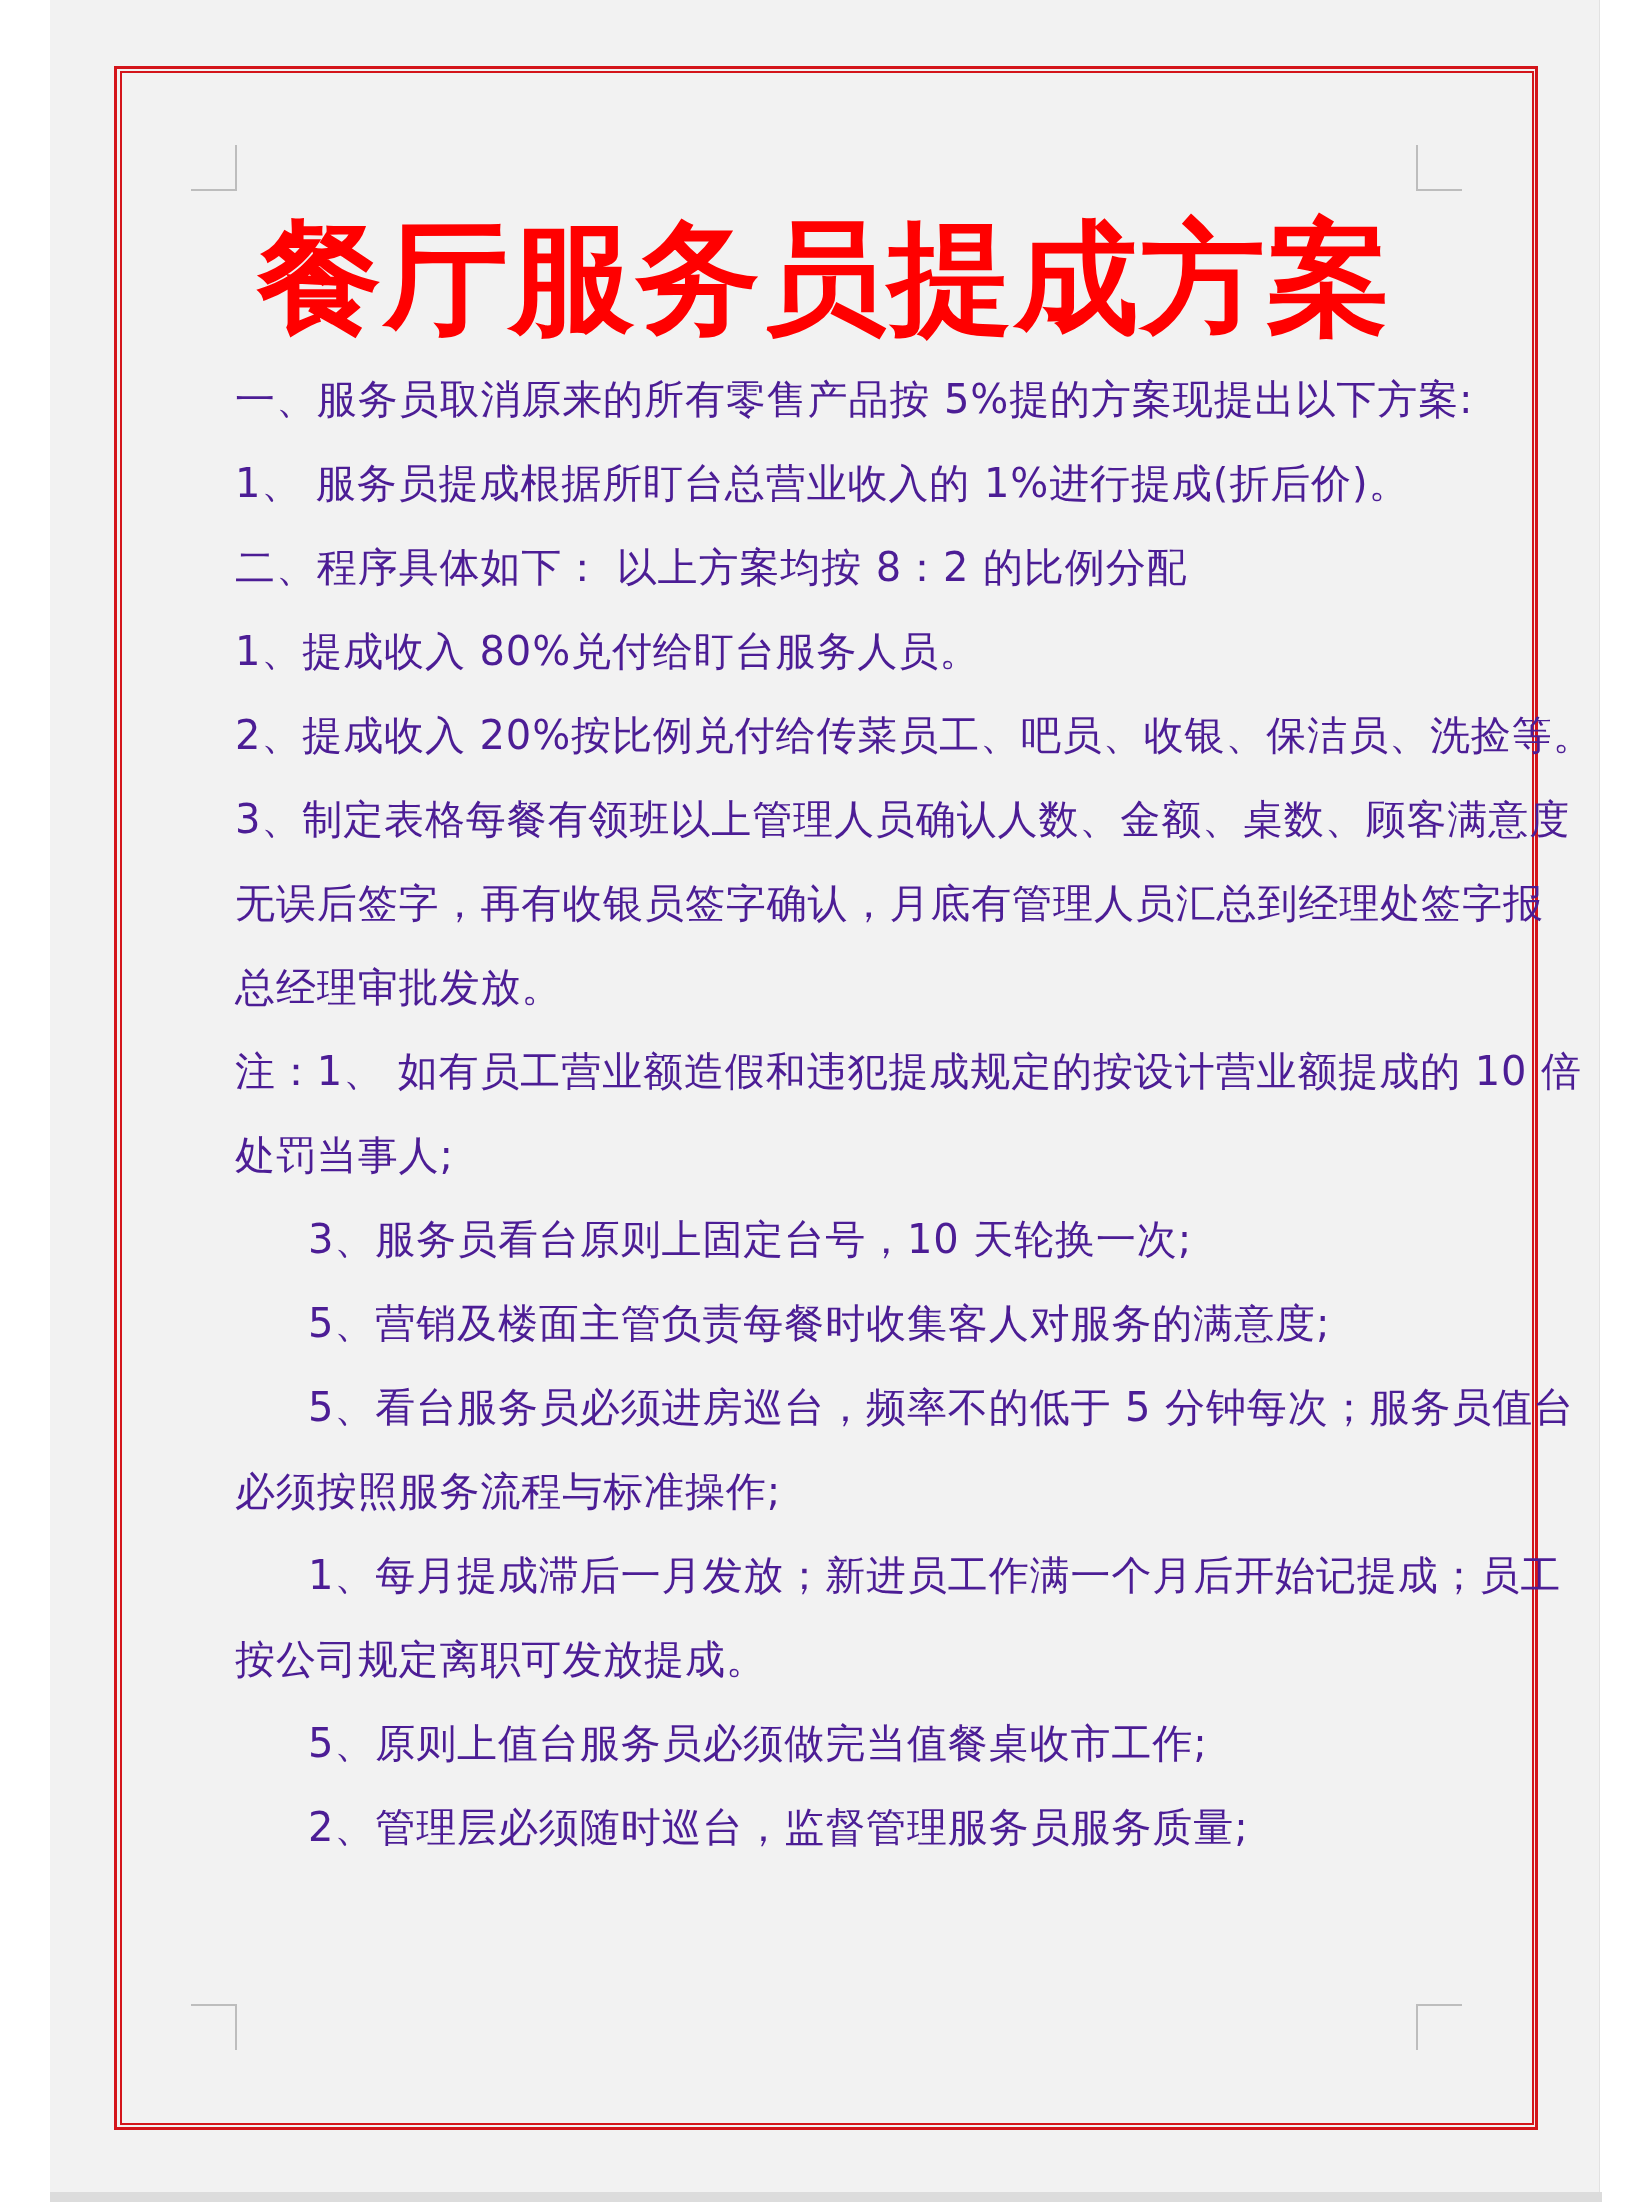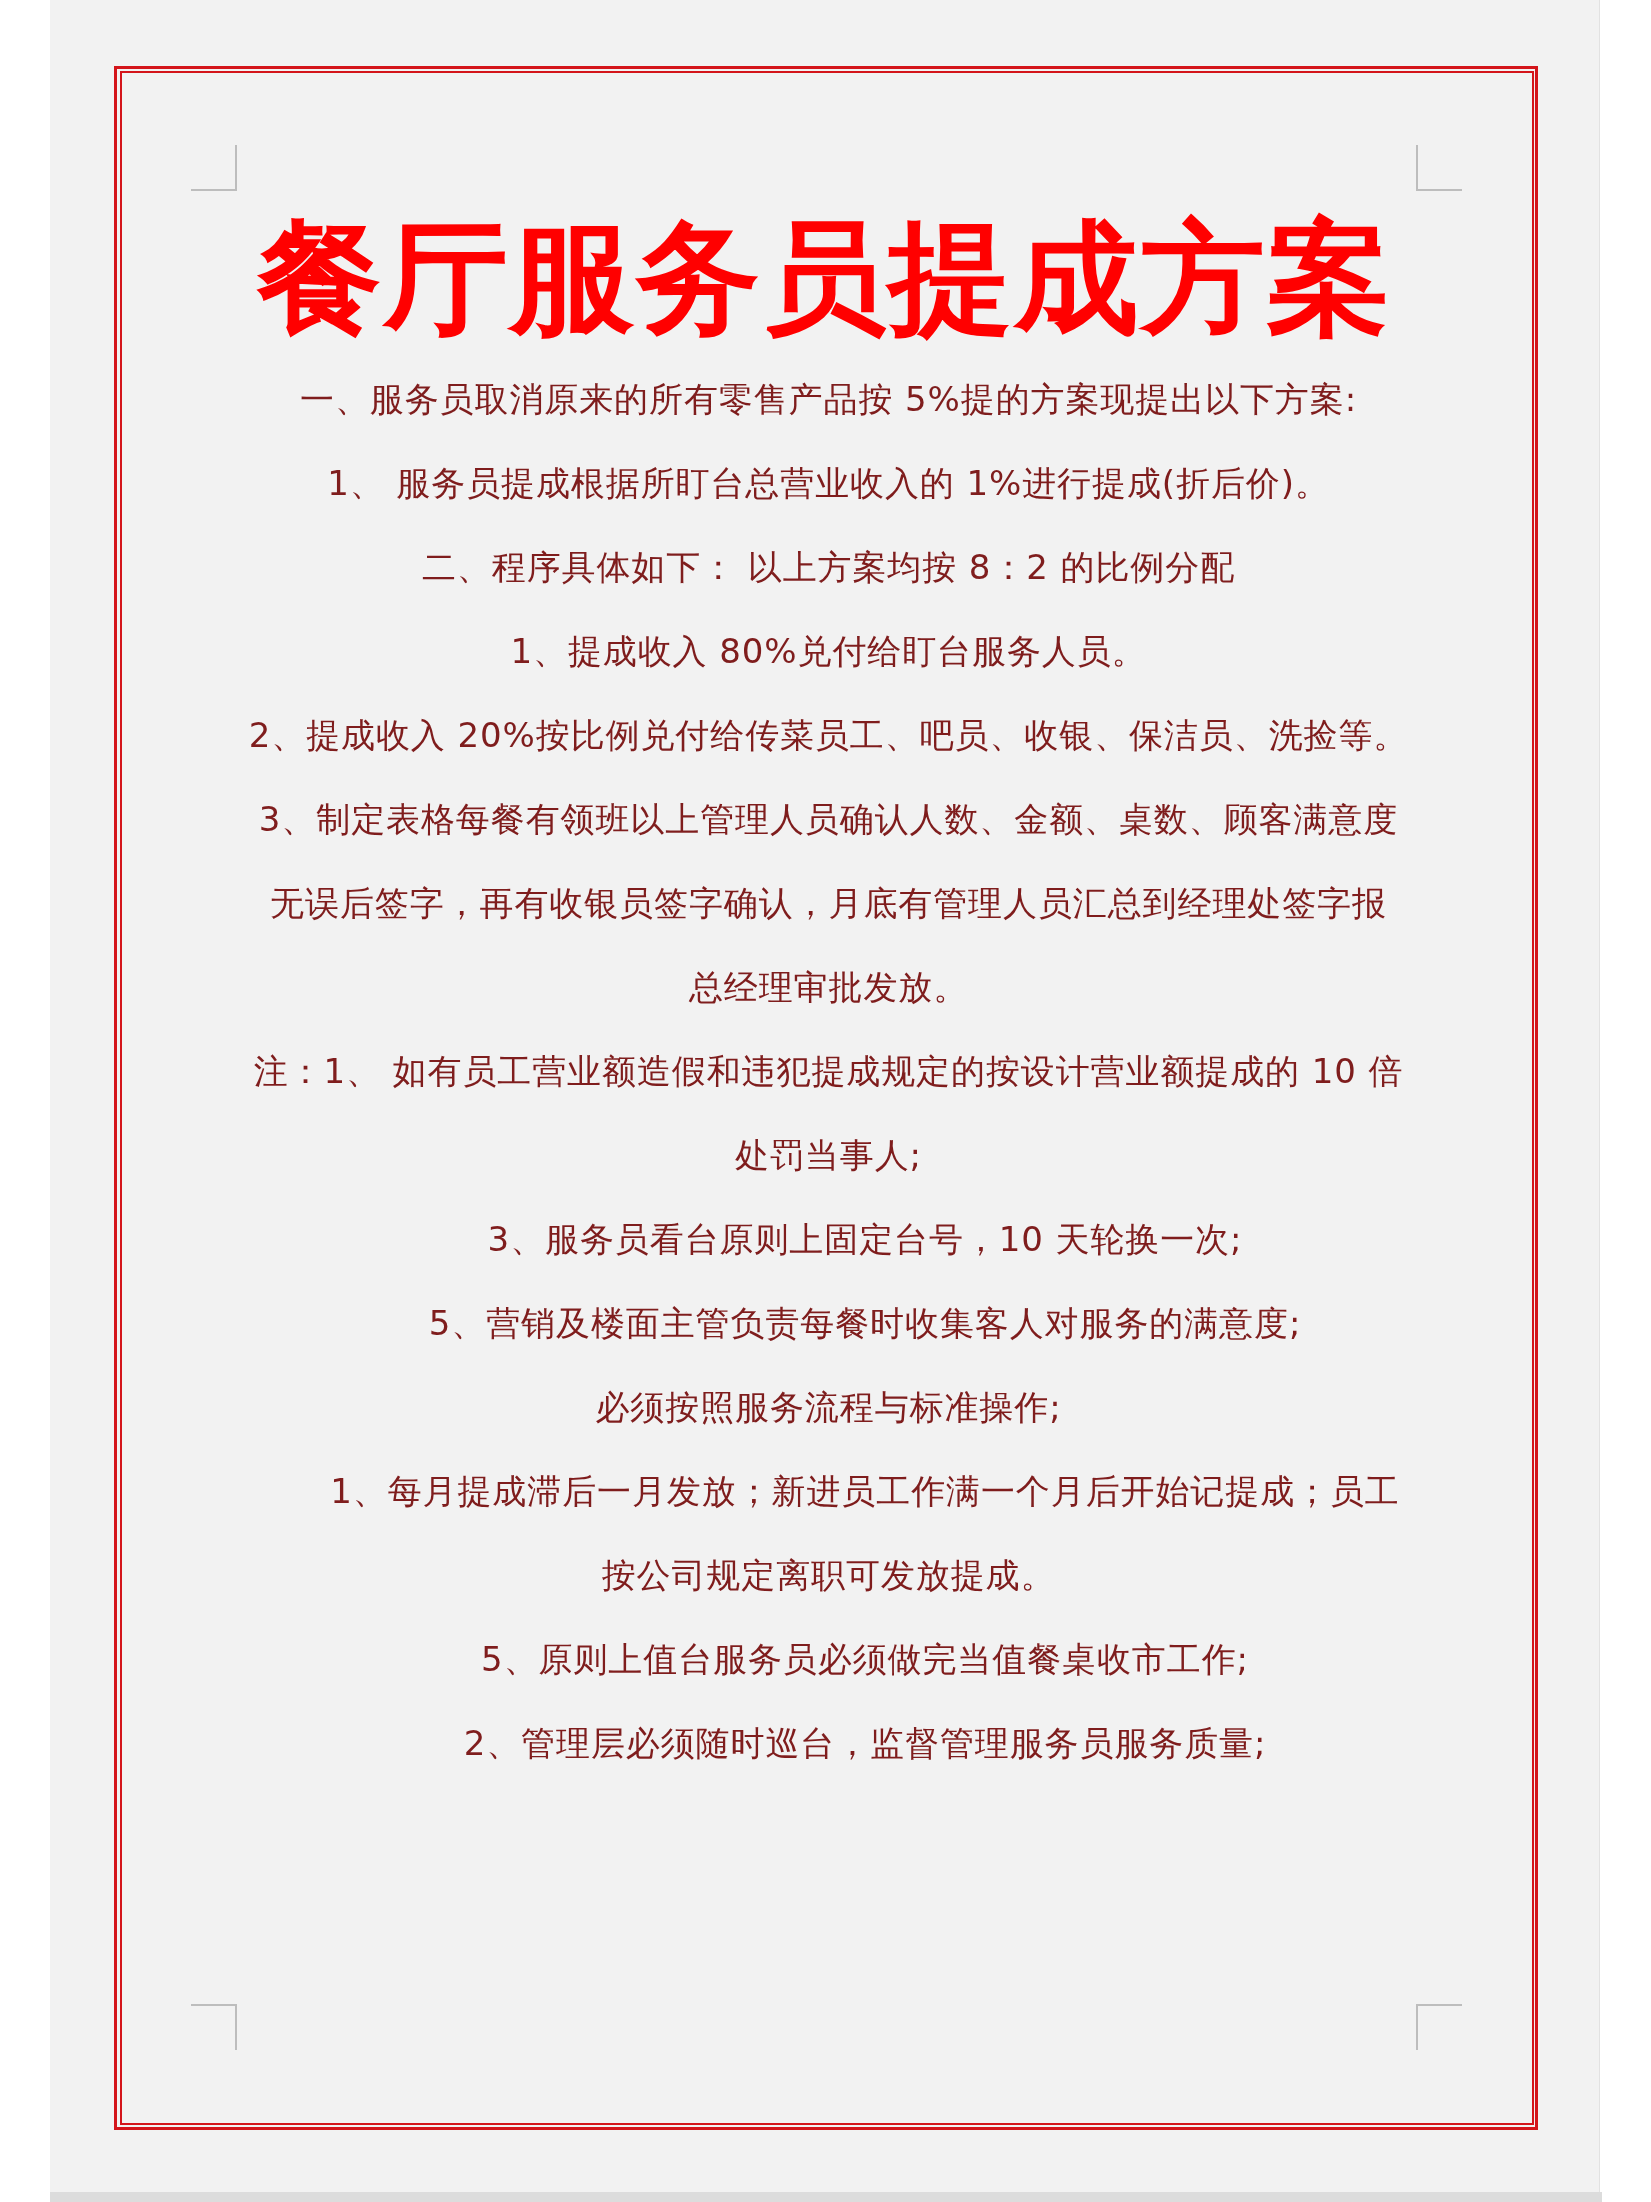"一、服务员取消原来的所有零售产品按 5%提的方案现提出以下方案:" .line { color: #7f1d1d -> #4c1d95; font-size: 34px -> 40px; text-align: center -> none }
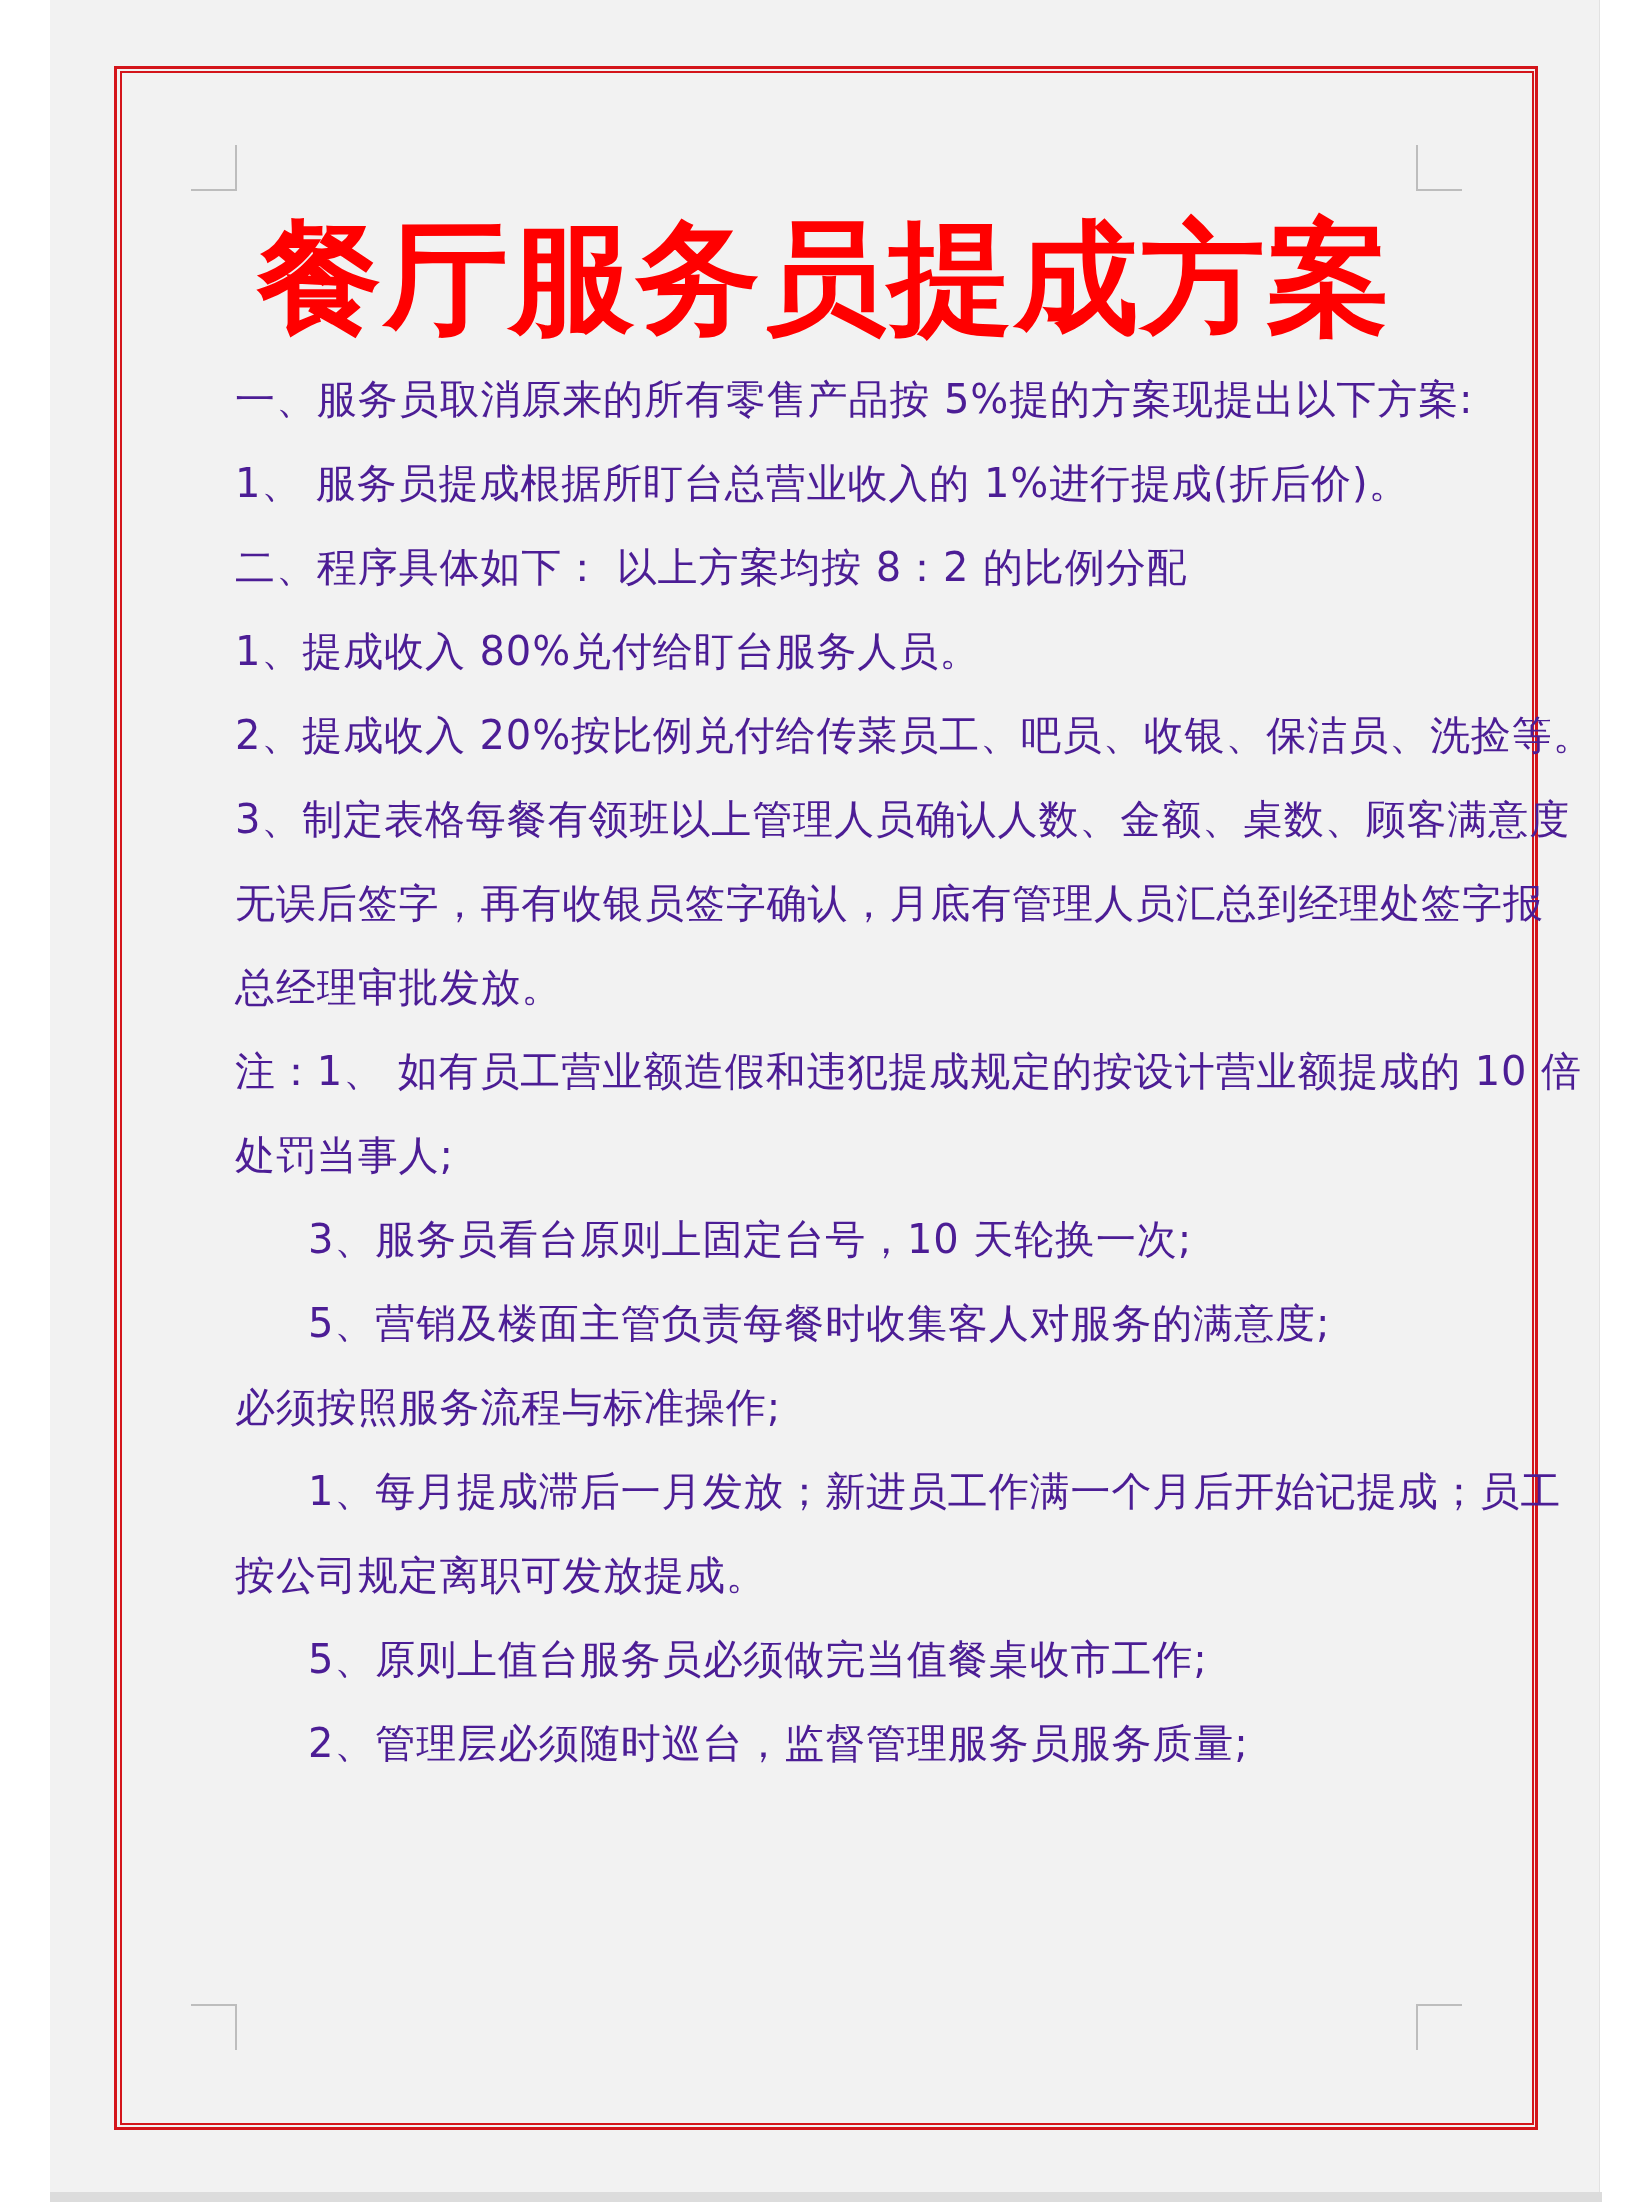"5、看台服务员必须进房巡台，频率不的低于 5 分钟每次；服务员值台" div.line { html: none -> <div>5、看台服务员必须进房巡台，频率不的低于 5 分钟每次；服务员值台</div> }
